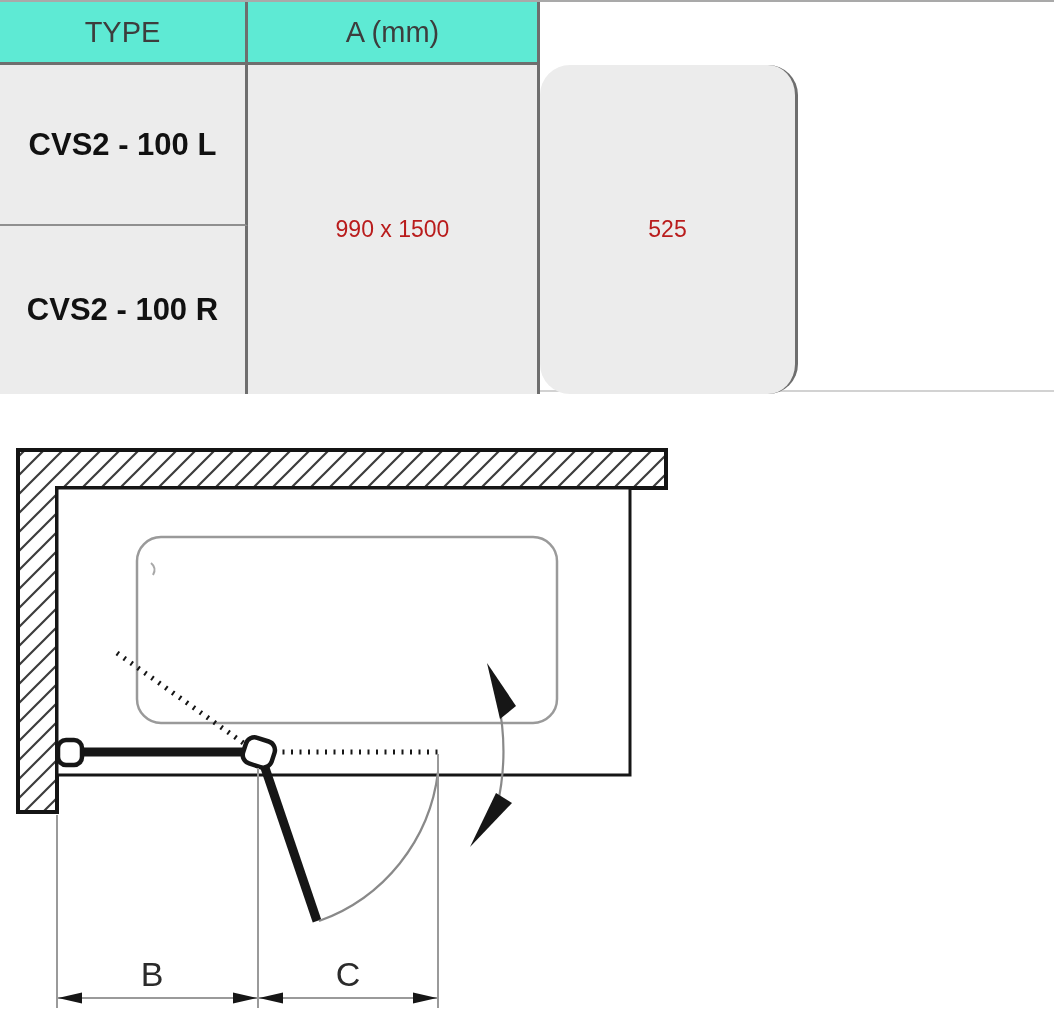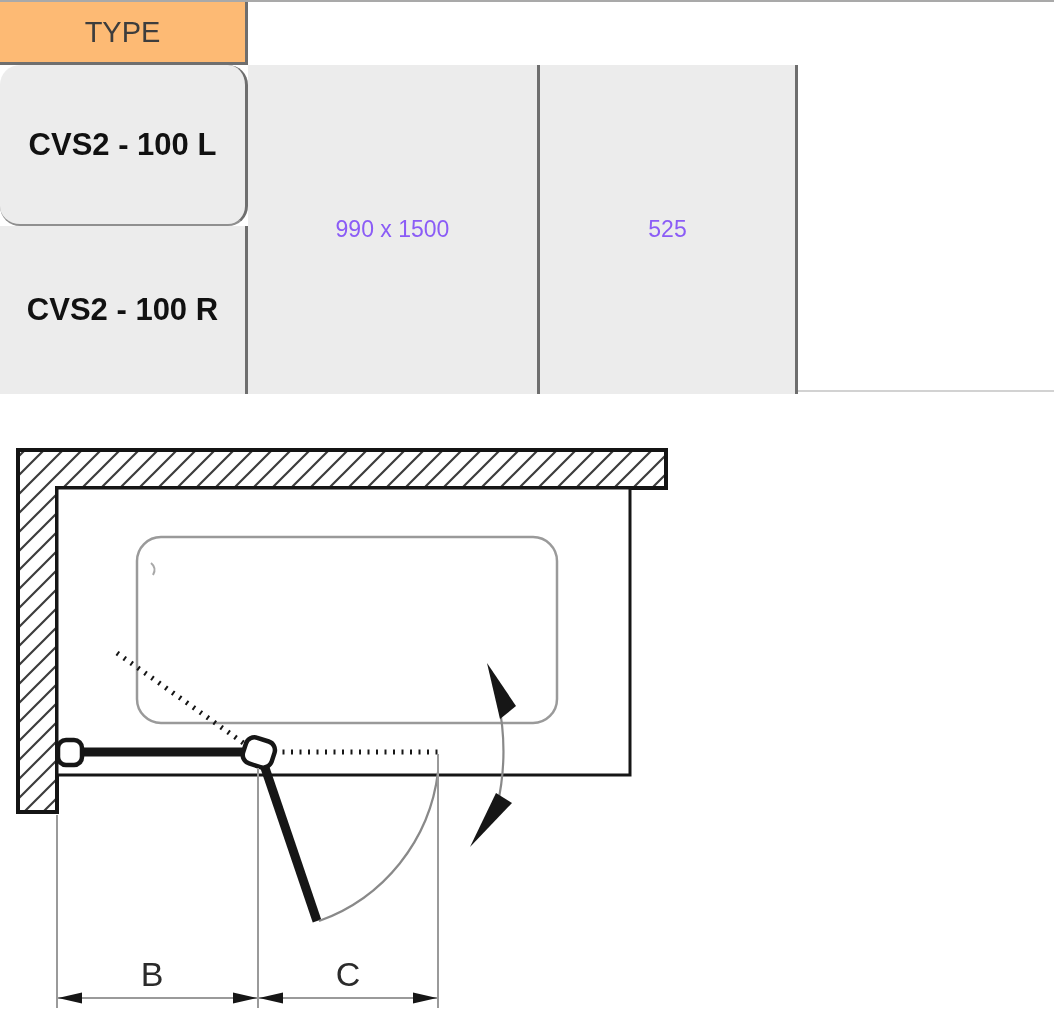"TYPE" .th { background: #fdba74 -> #5eead4 }
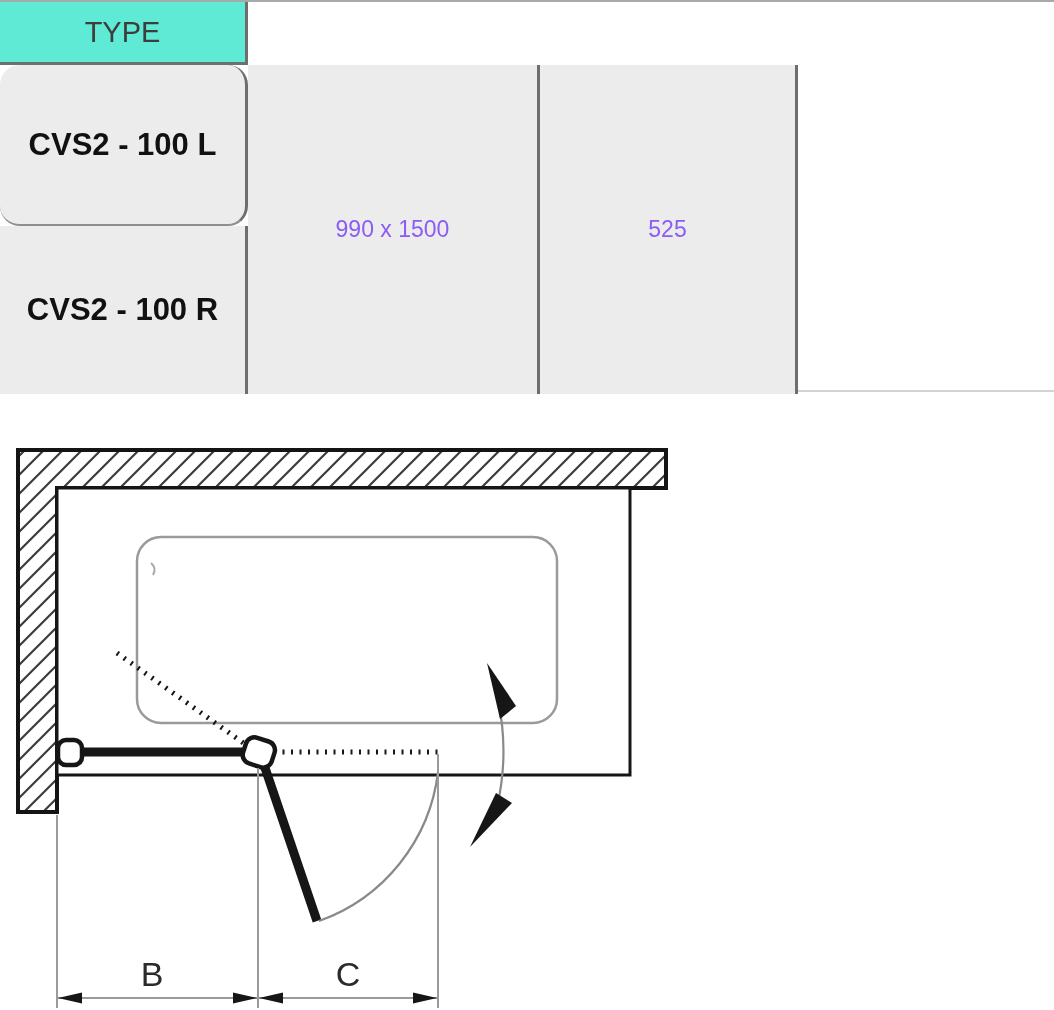"A (mm)" div.th { html: none -> <div>A (mm)</div> }
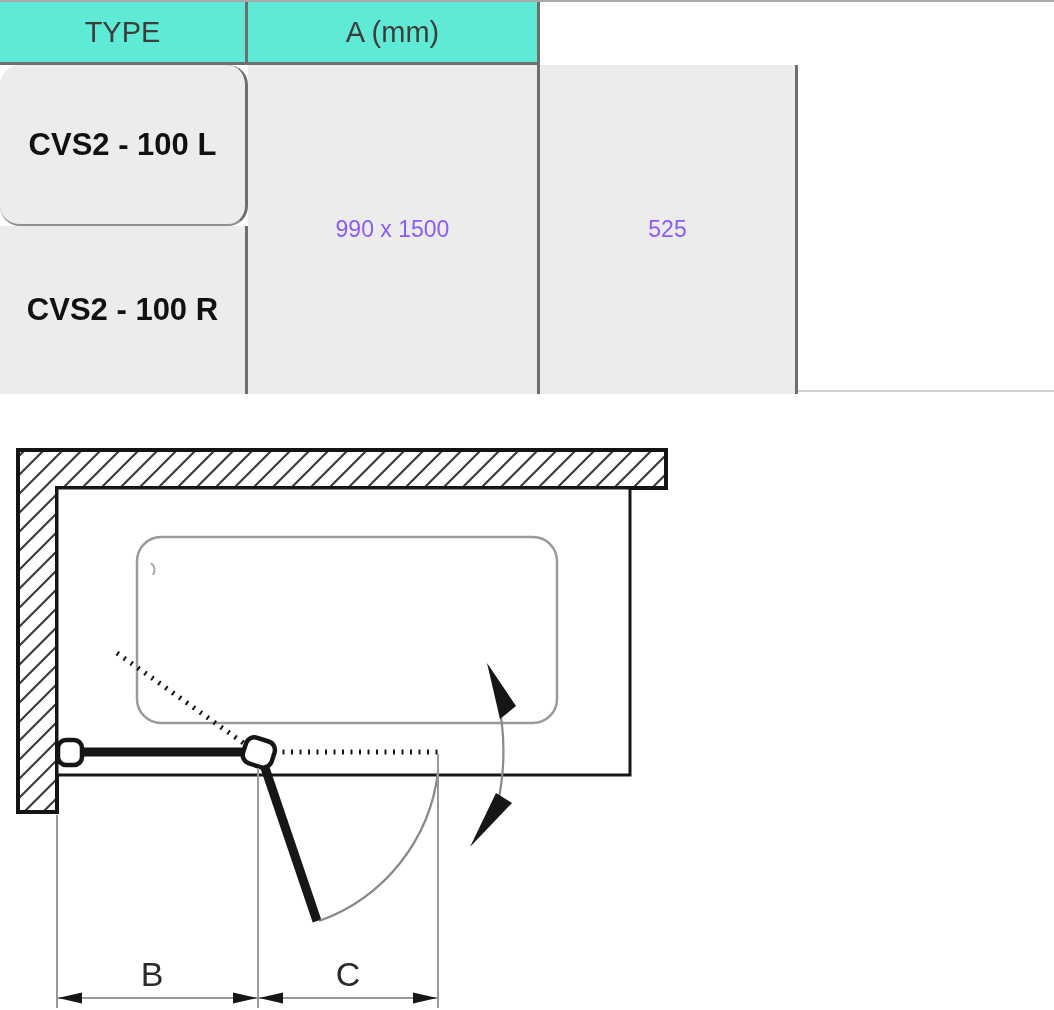"CVS2 - 100 L" .type-l { border-radius: 20px -> none }
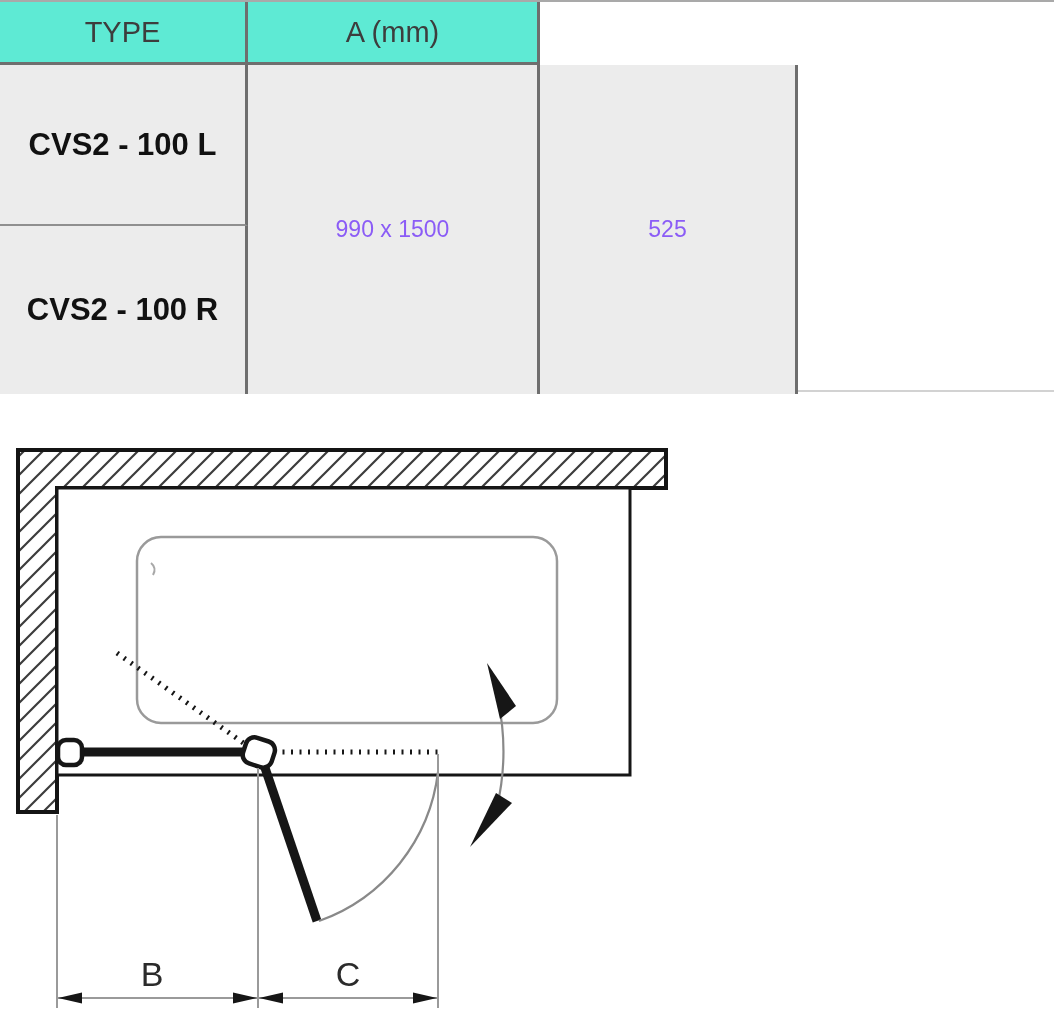"990 x 1500" .val-cell { color: #8b5cf6 -> #b91c1c }
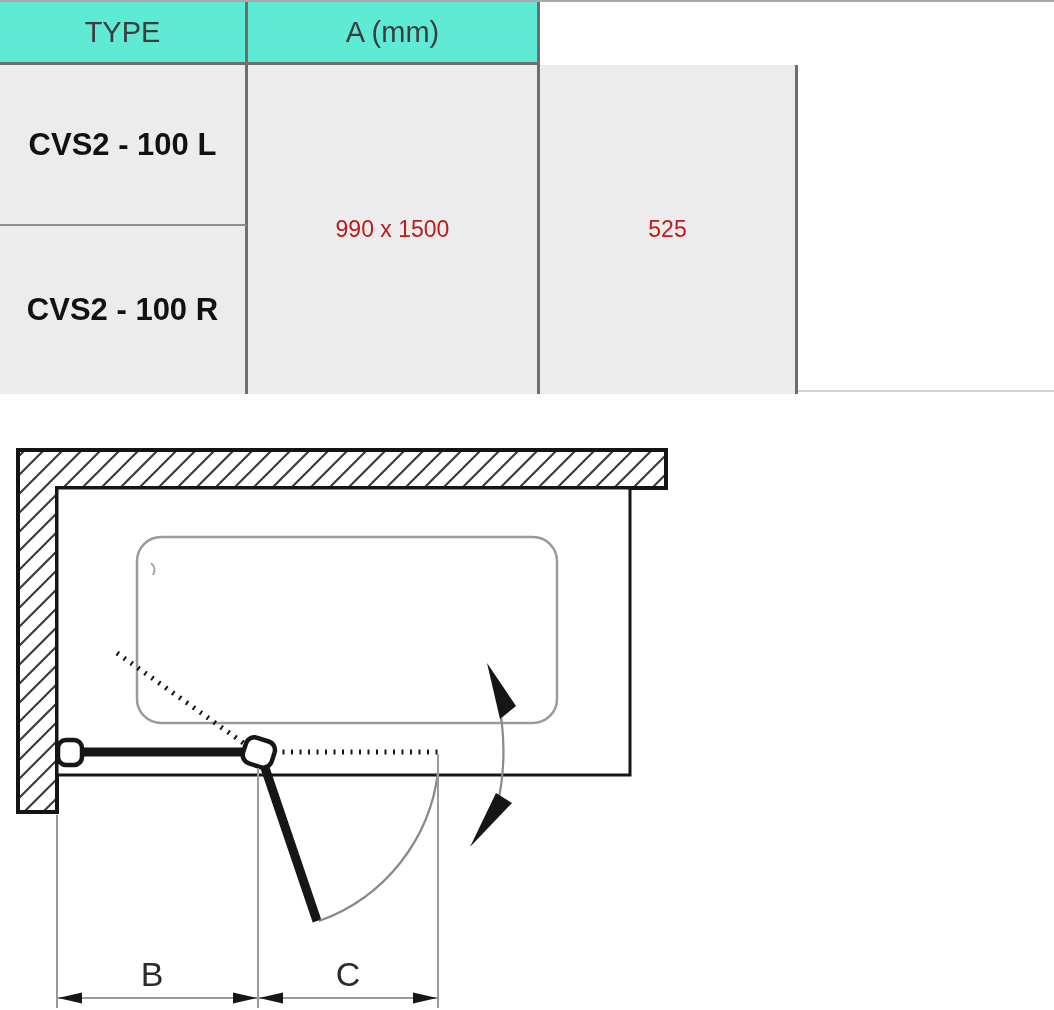"525" .val-b { border-radius: none -> 30px }
